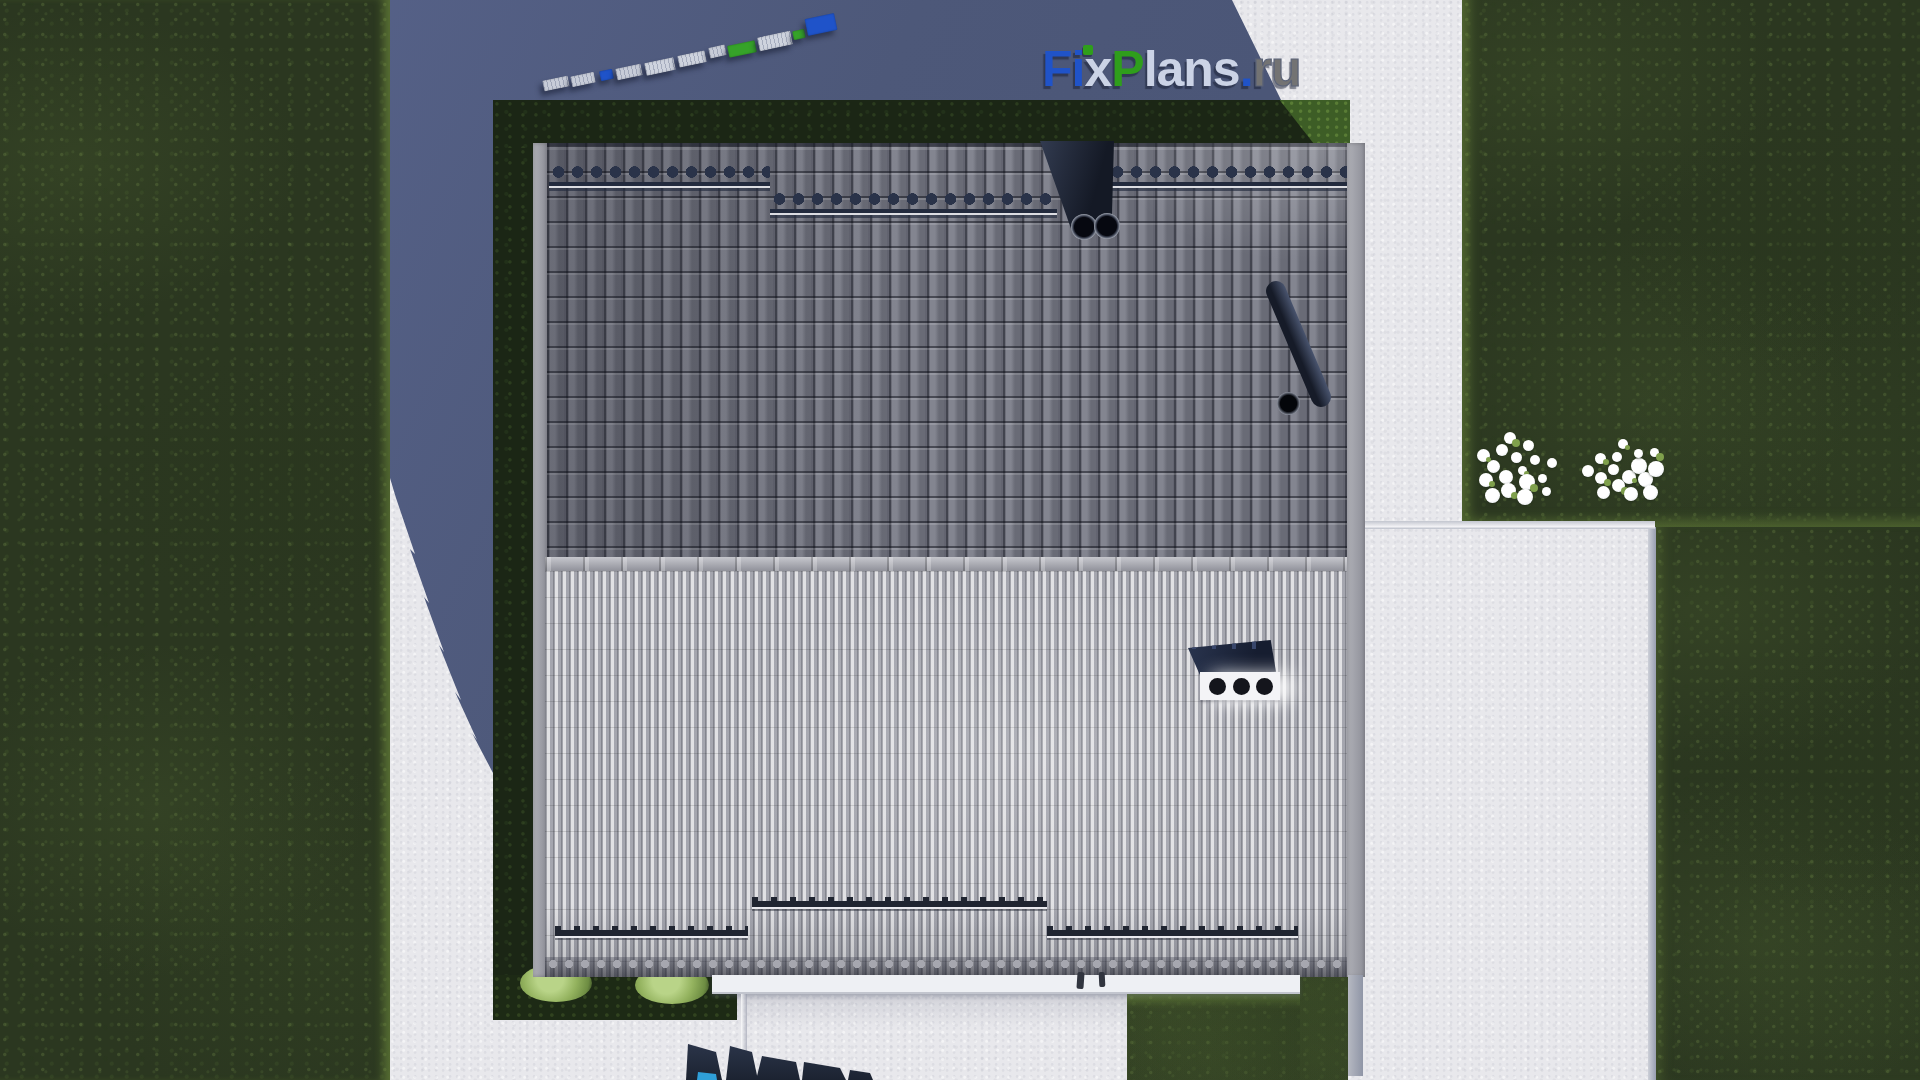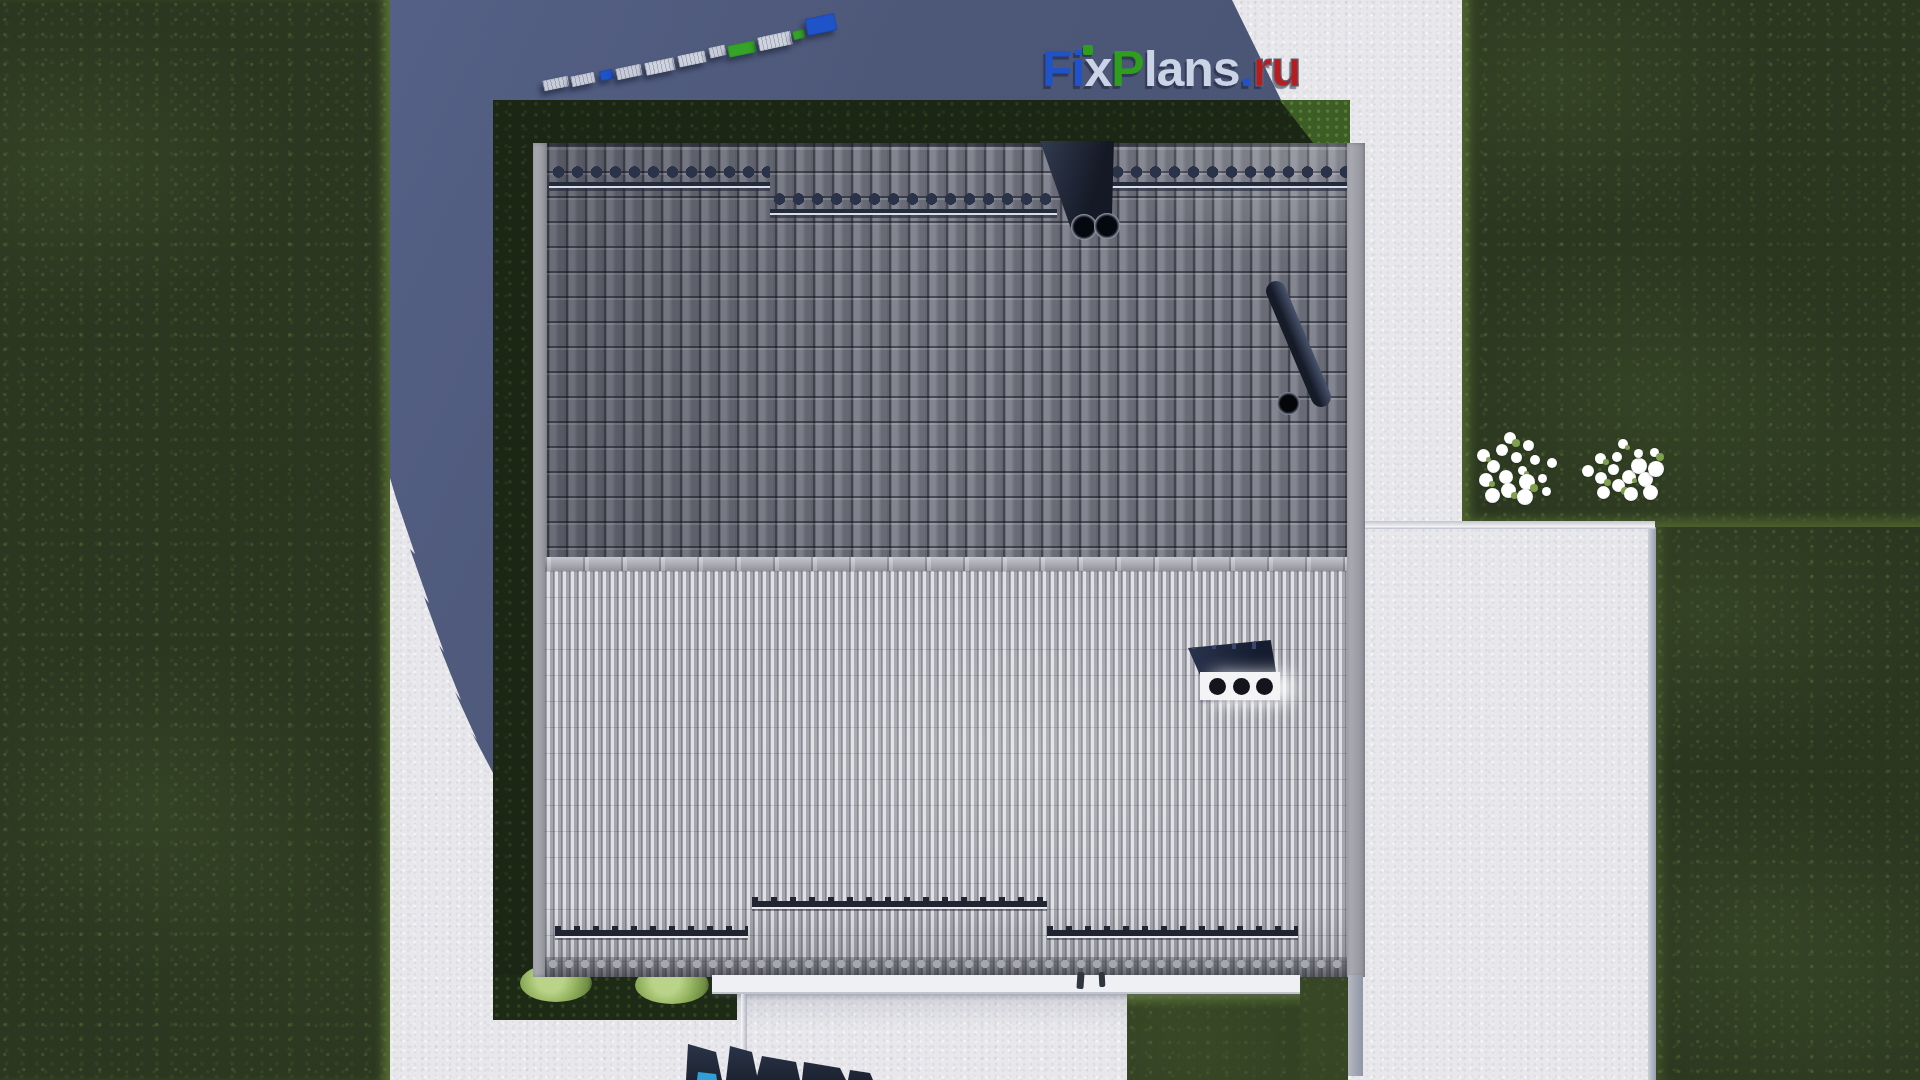"ru" .lg-white { color: #b91c1c -> #737373 }
